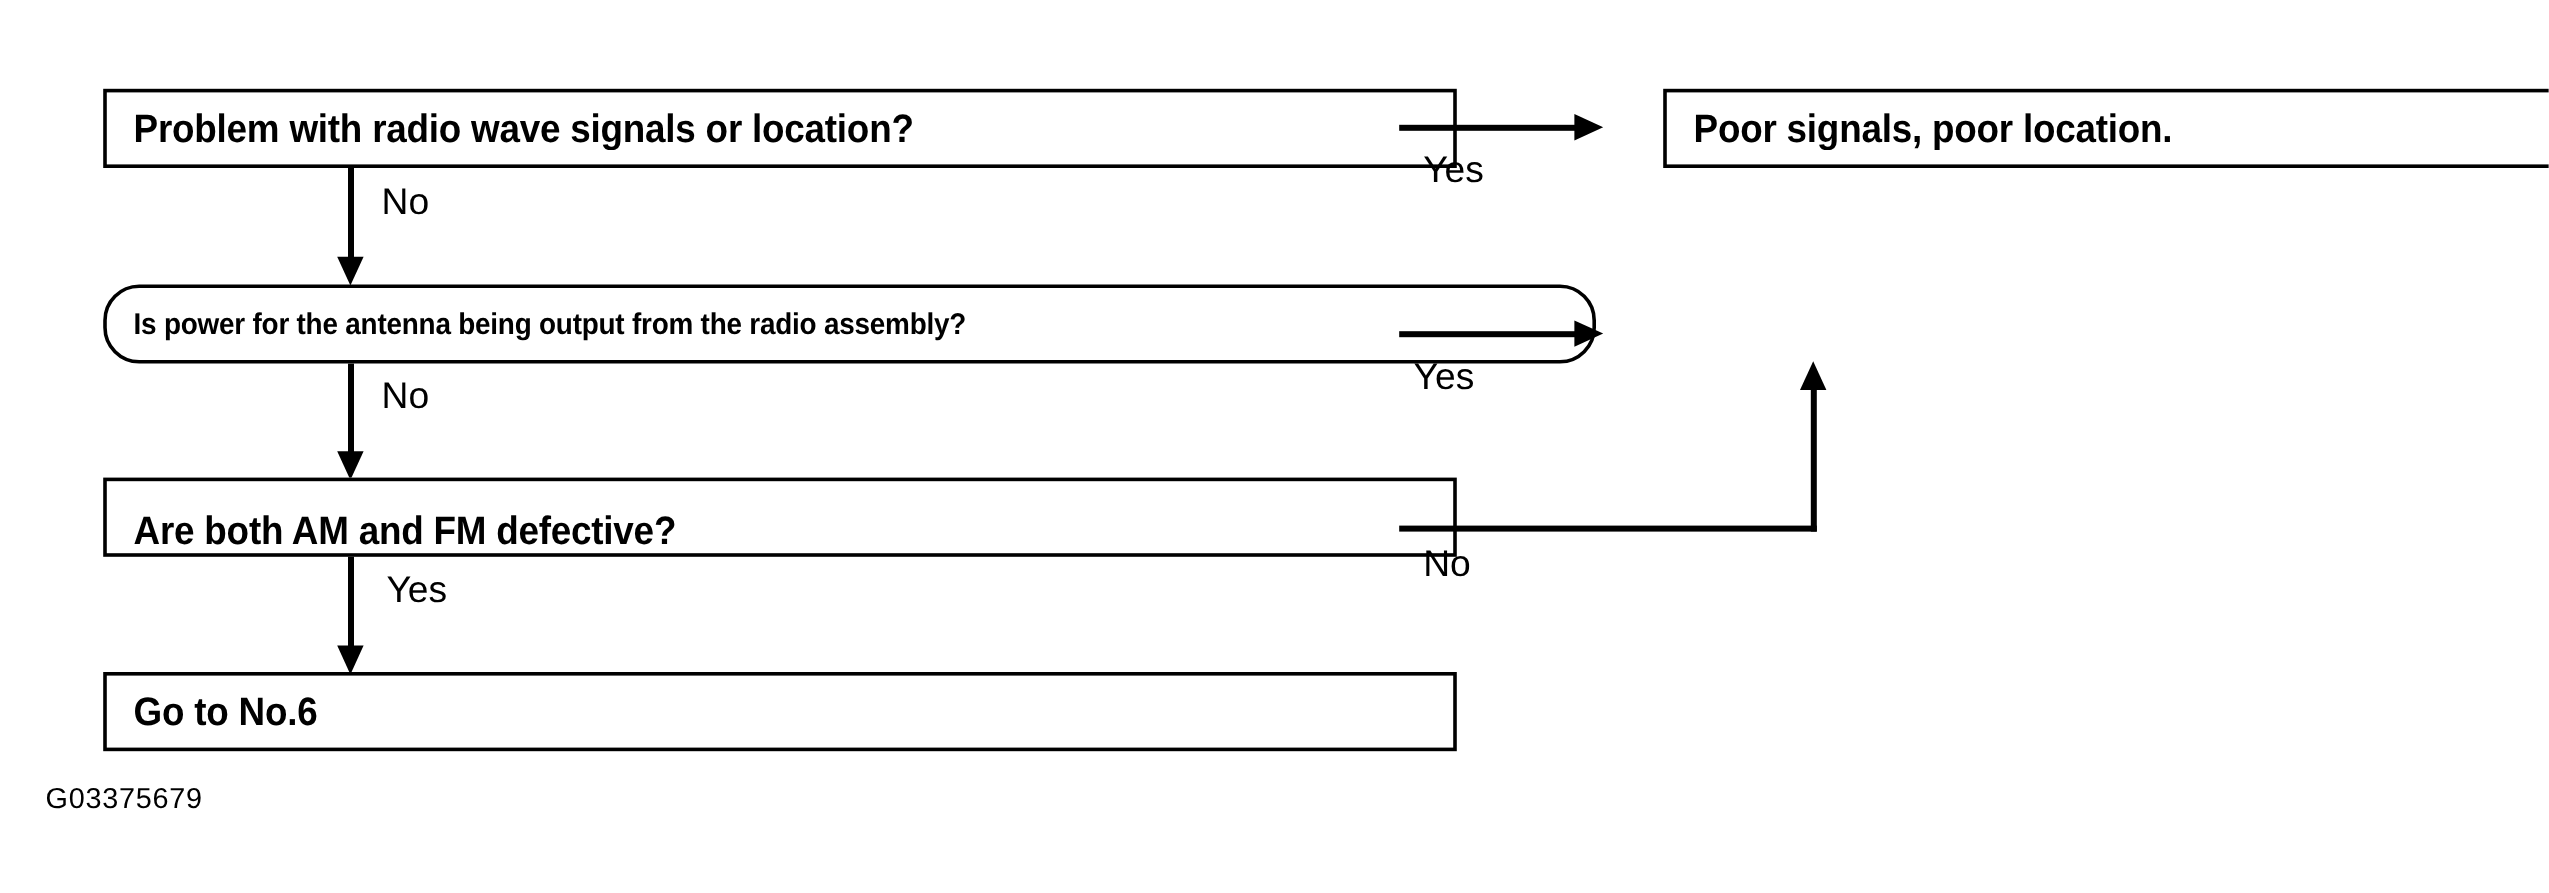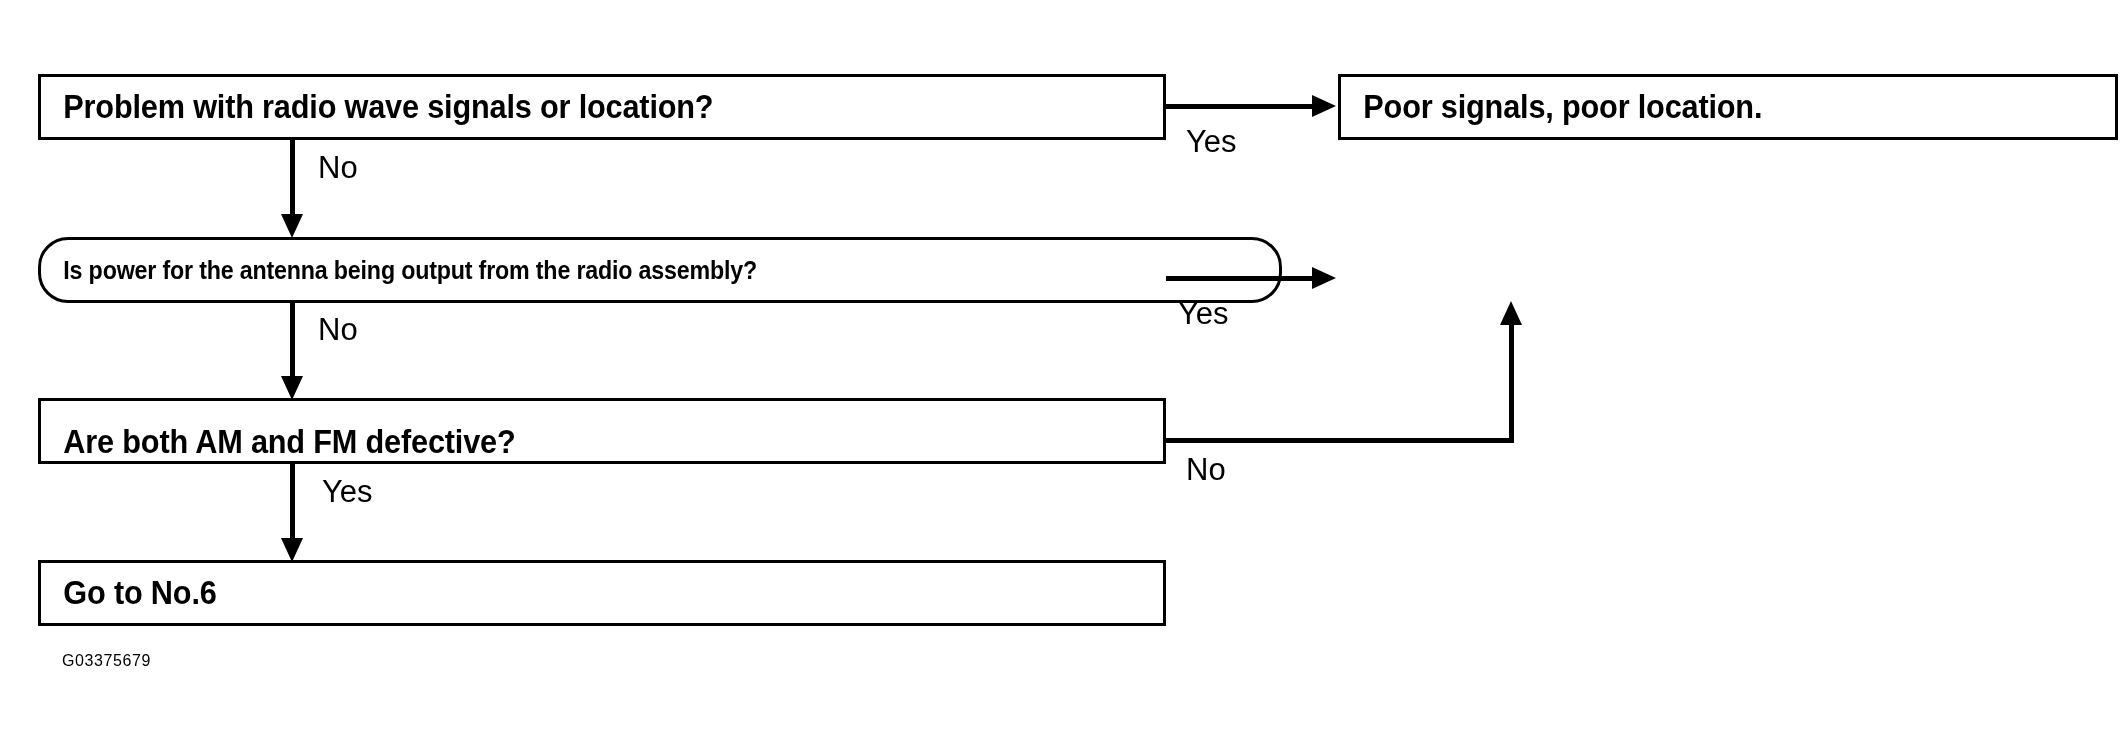"Problem with radio wave signals" .node { margin-left: none -> 48px }
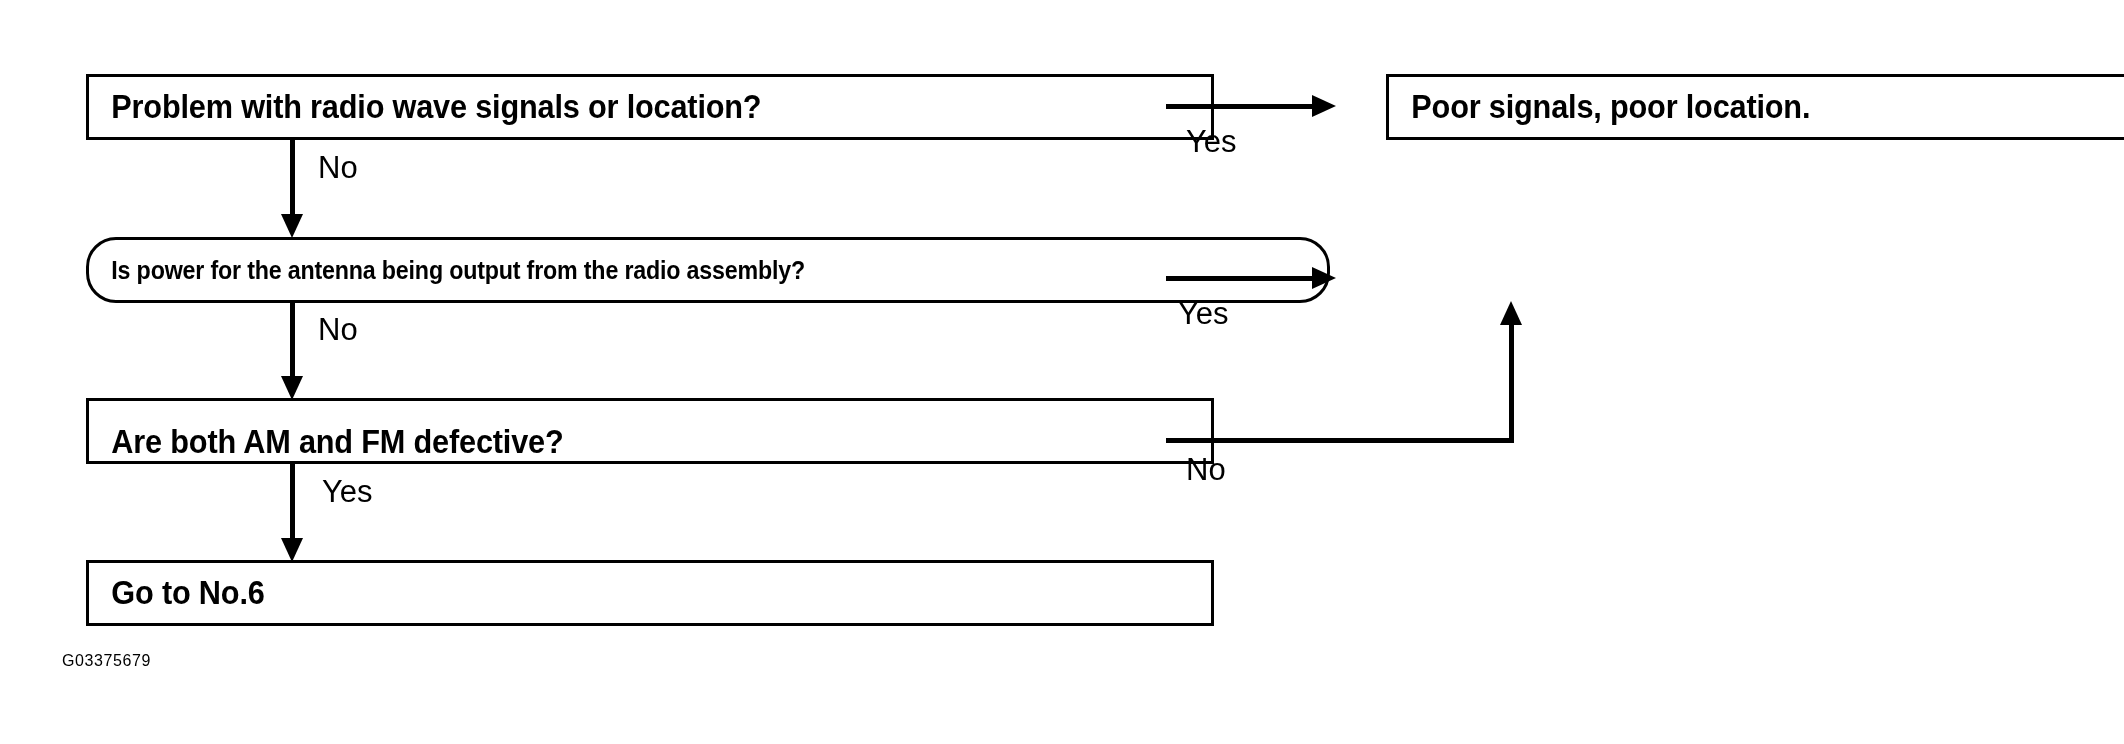"G03375679" #caption { font-size: 16px -> 24px; margin-left: 24px -> none }
